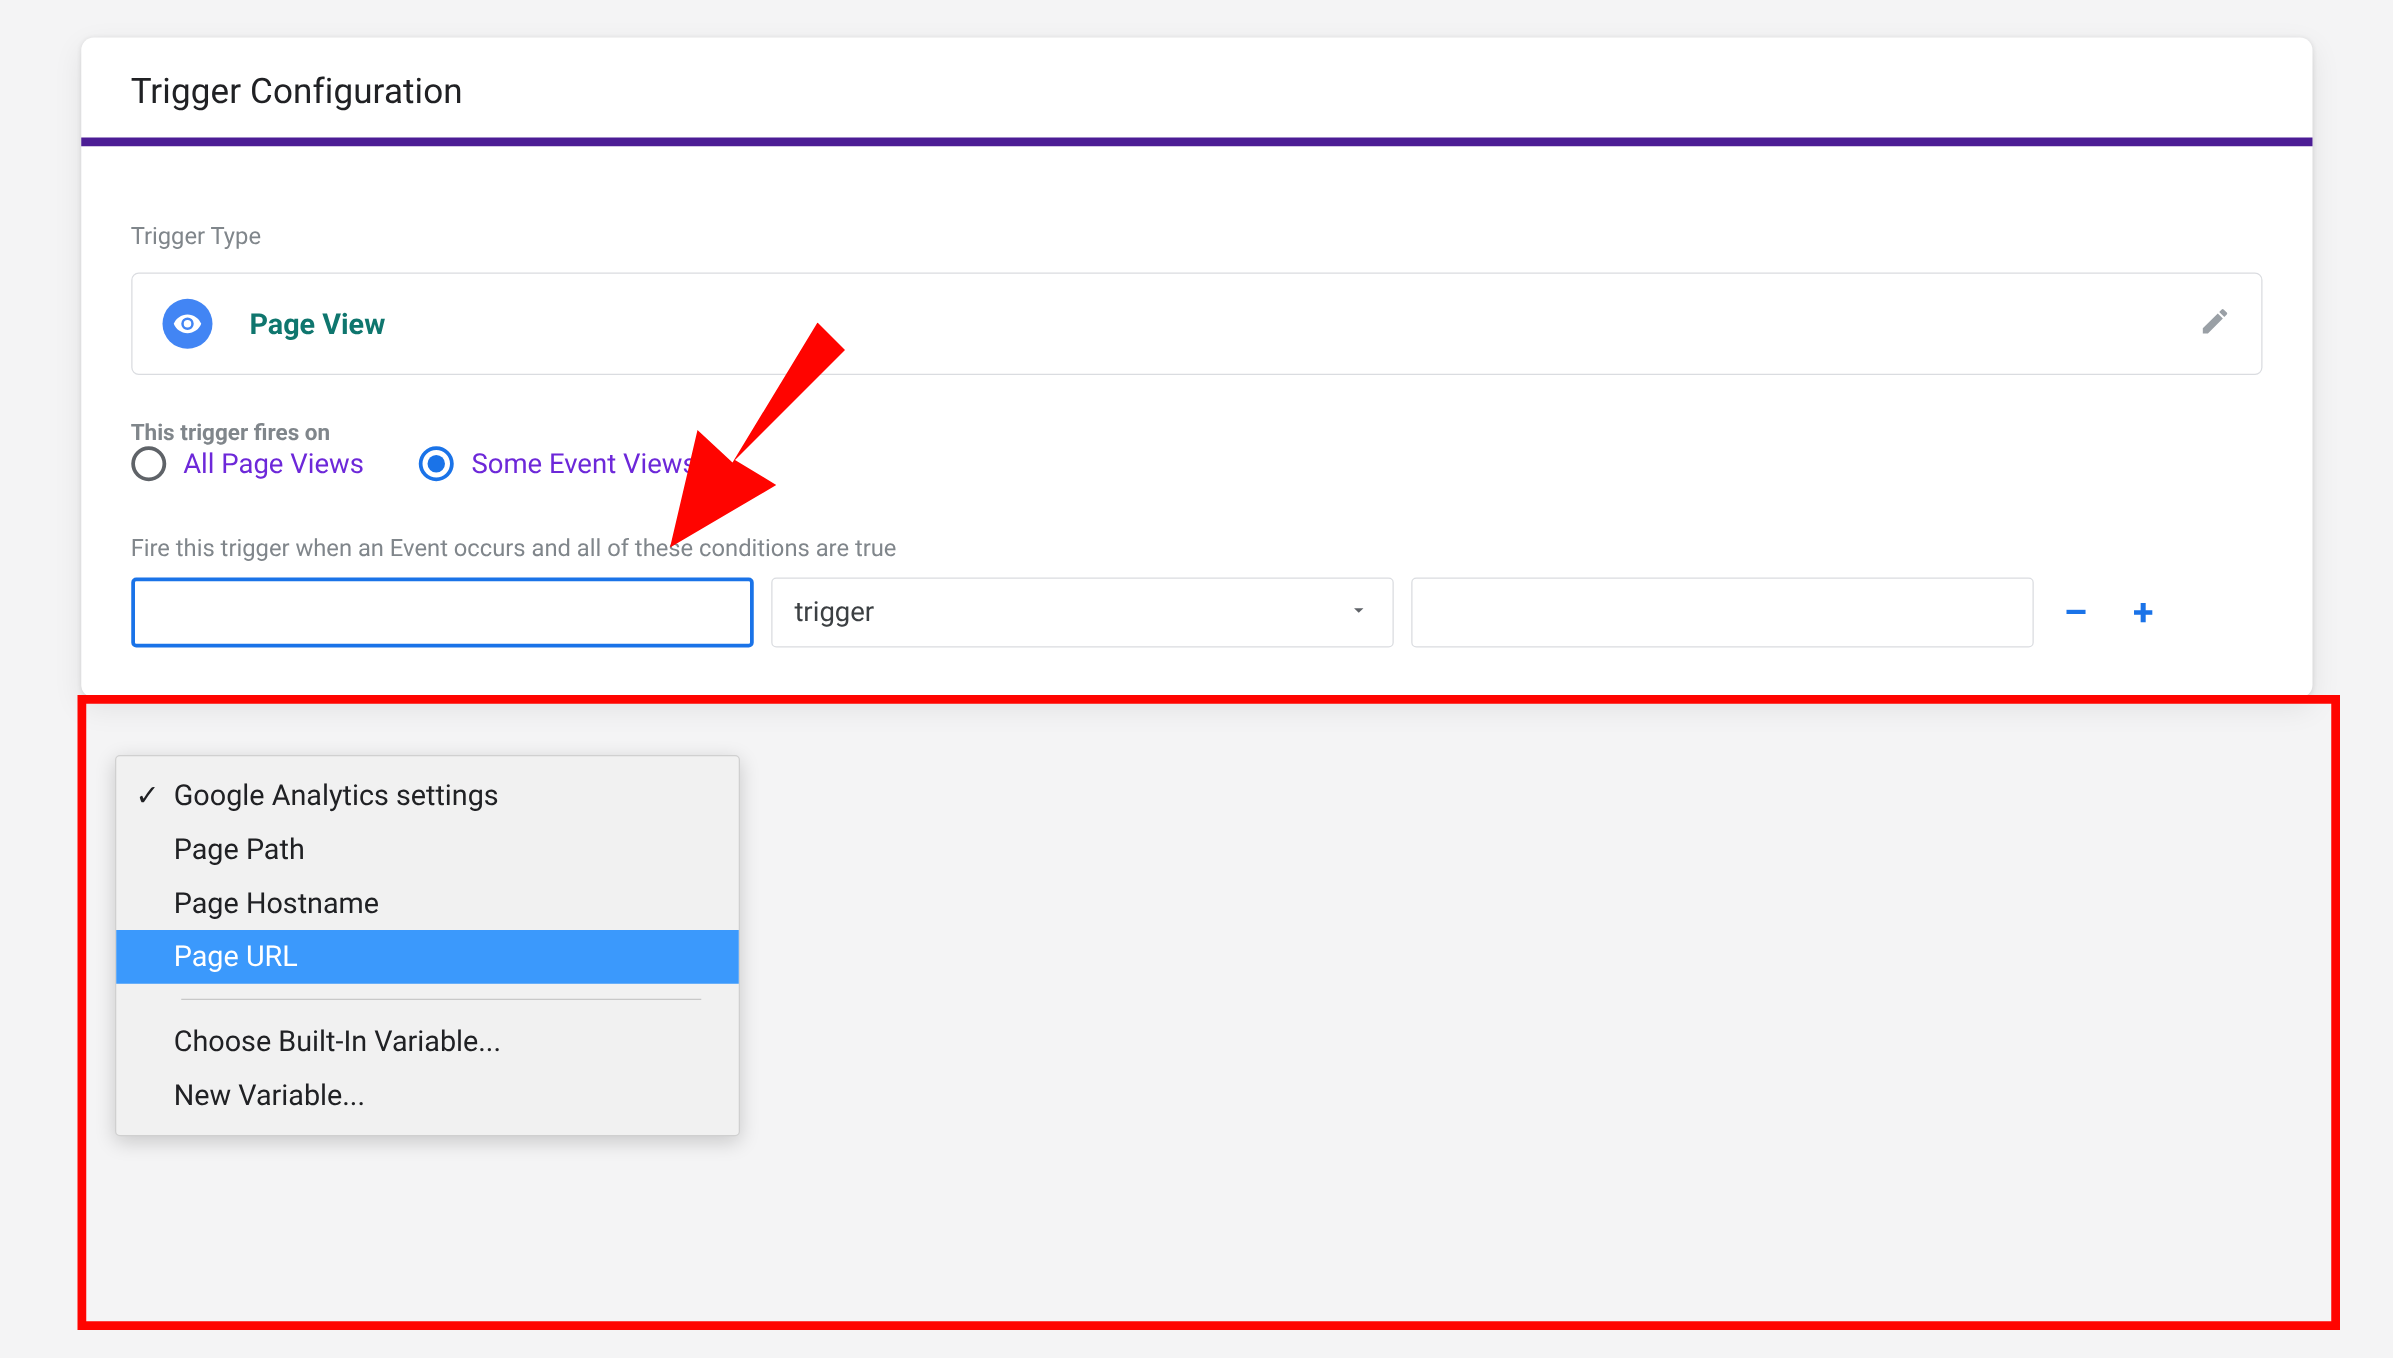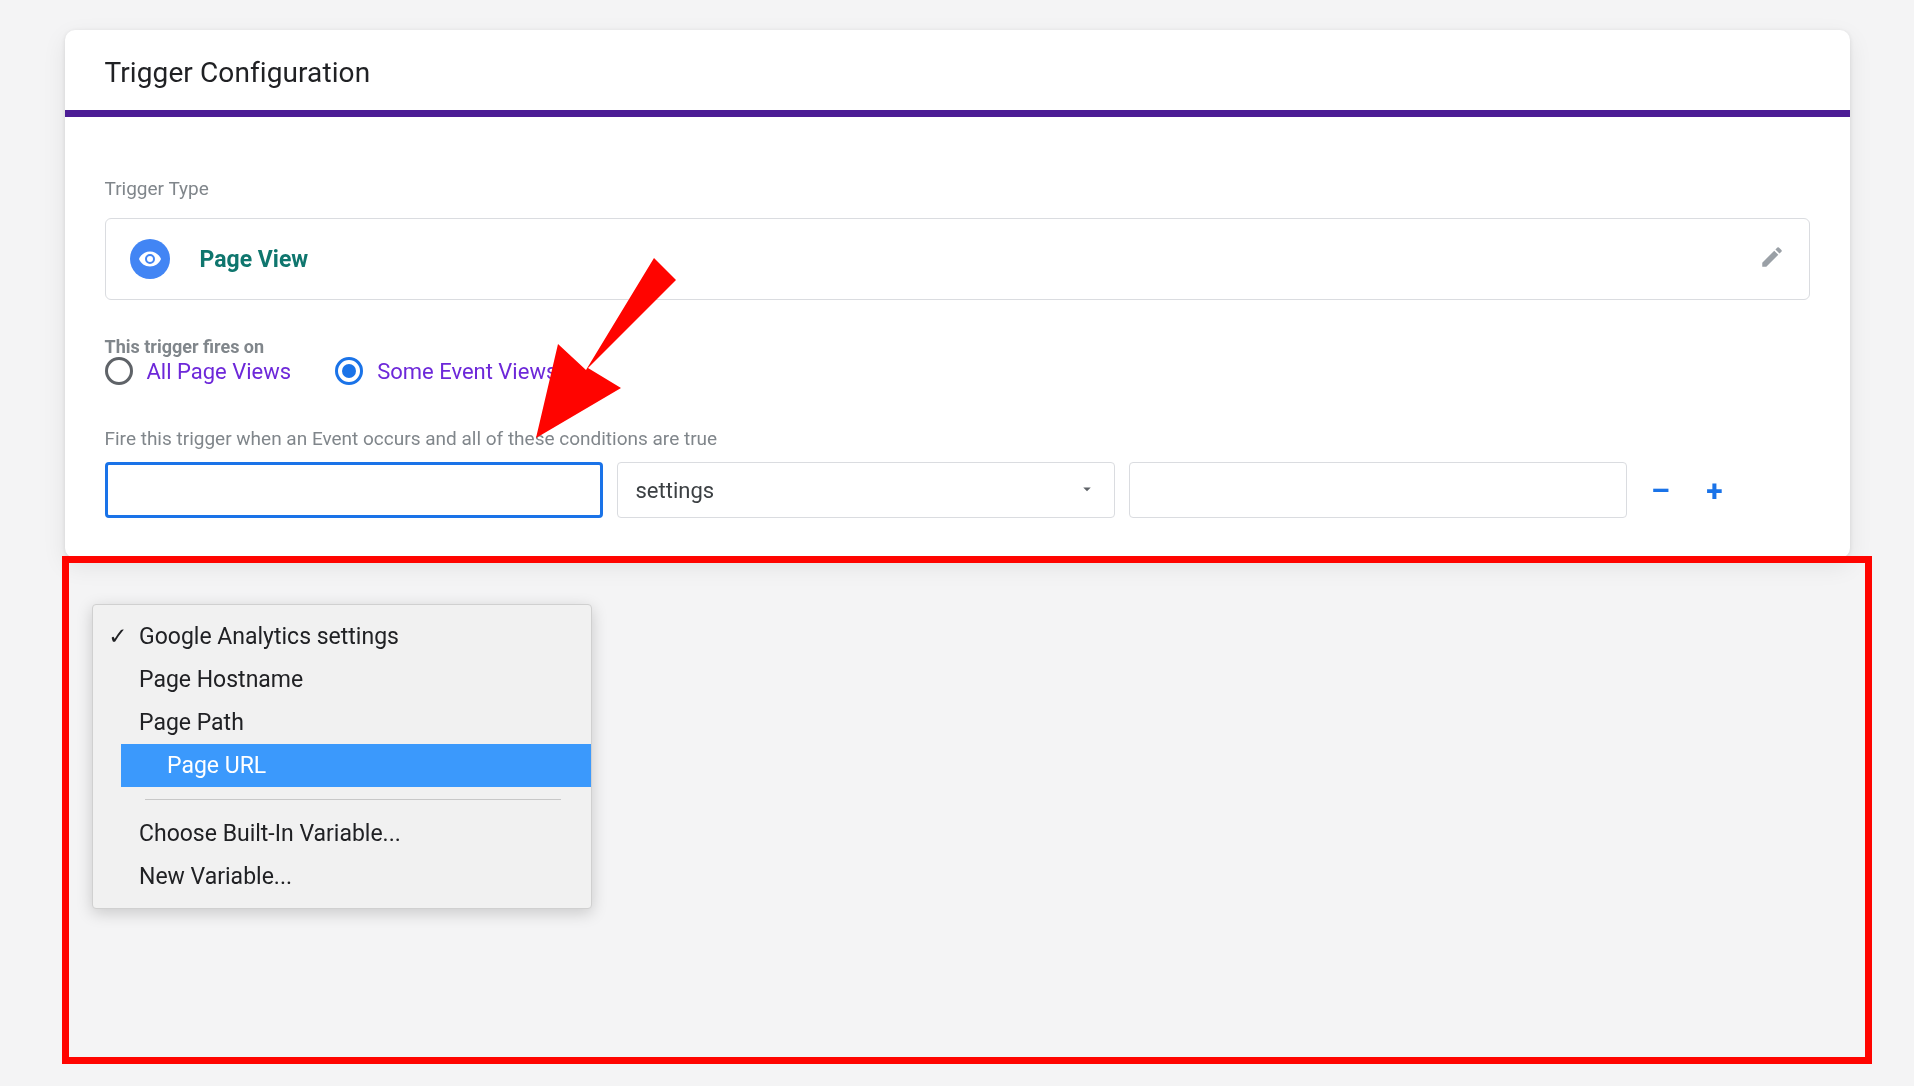"settings" span { text: settings -> trigger }
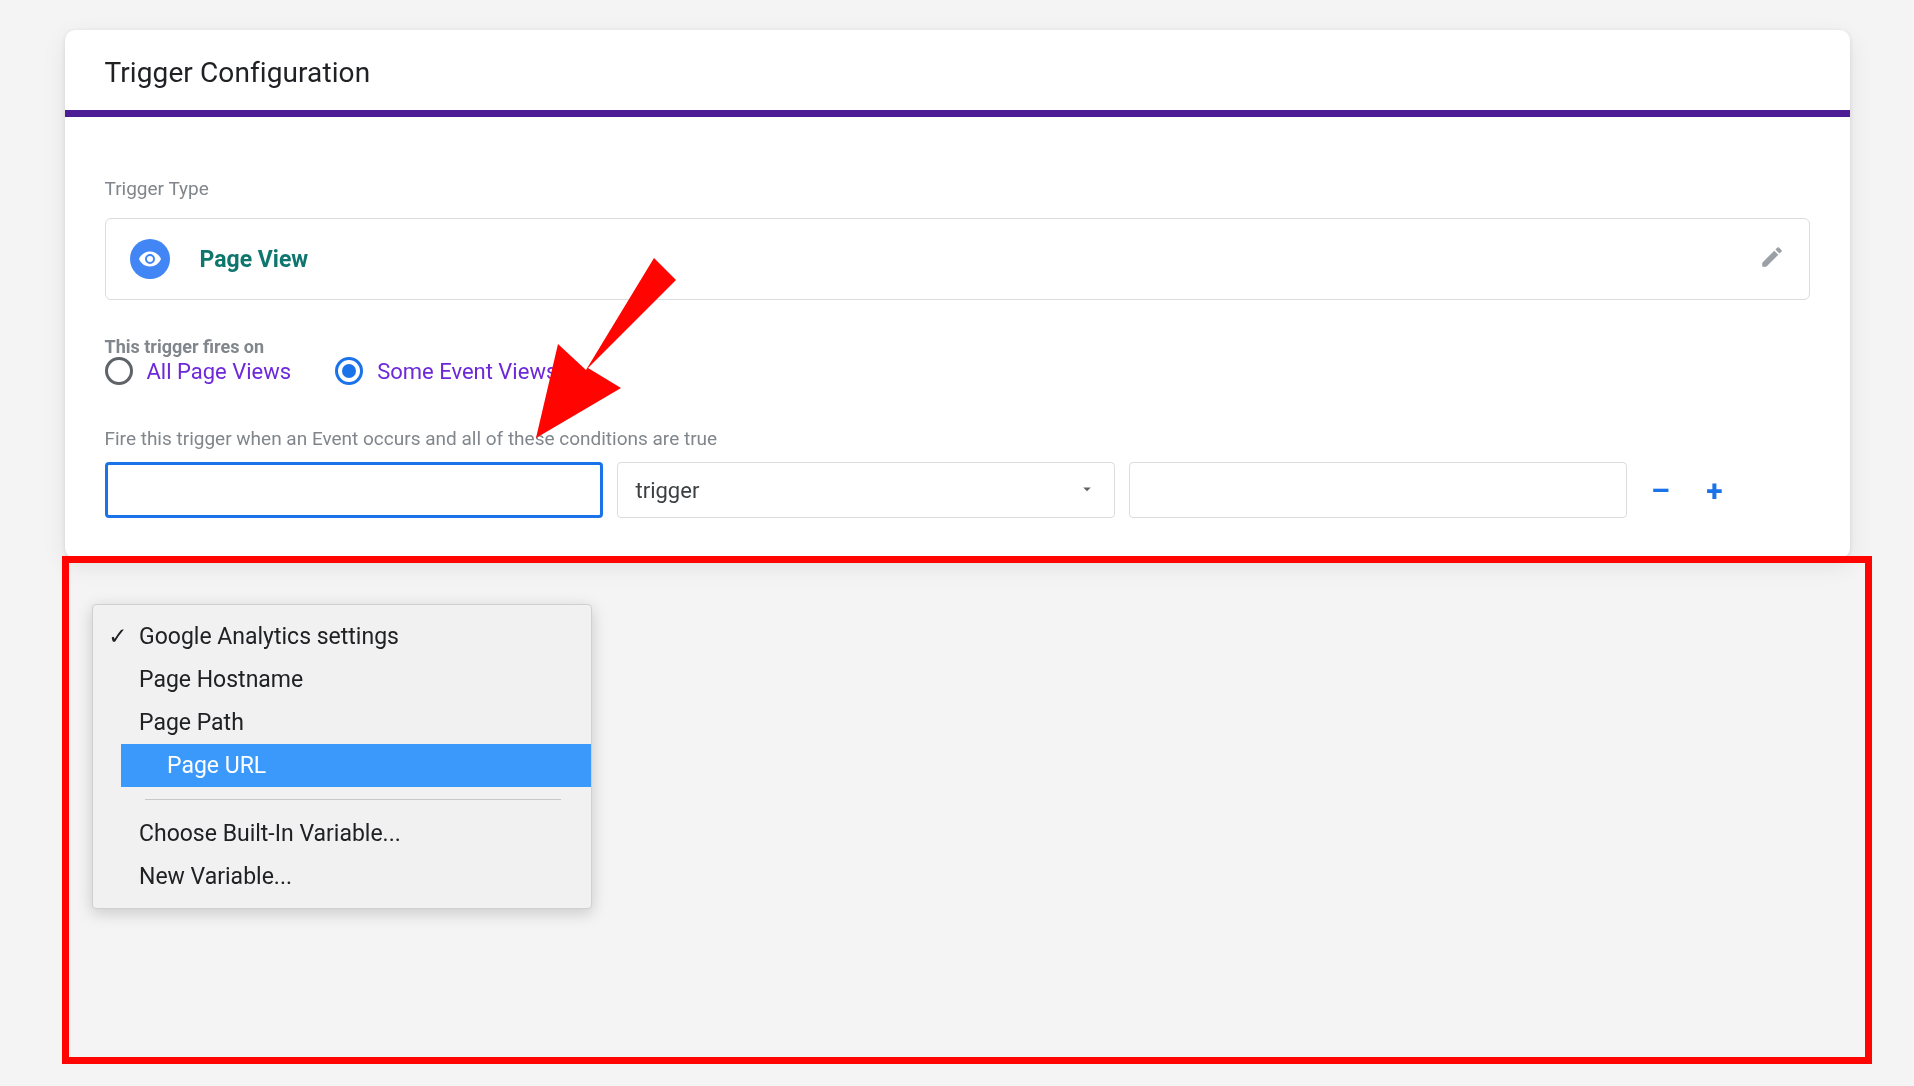"Page Hostname" div.dropdown-item { order: before "Page Path" -> after "Page Path" }
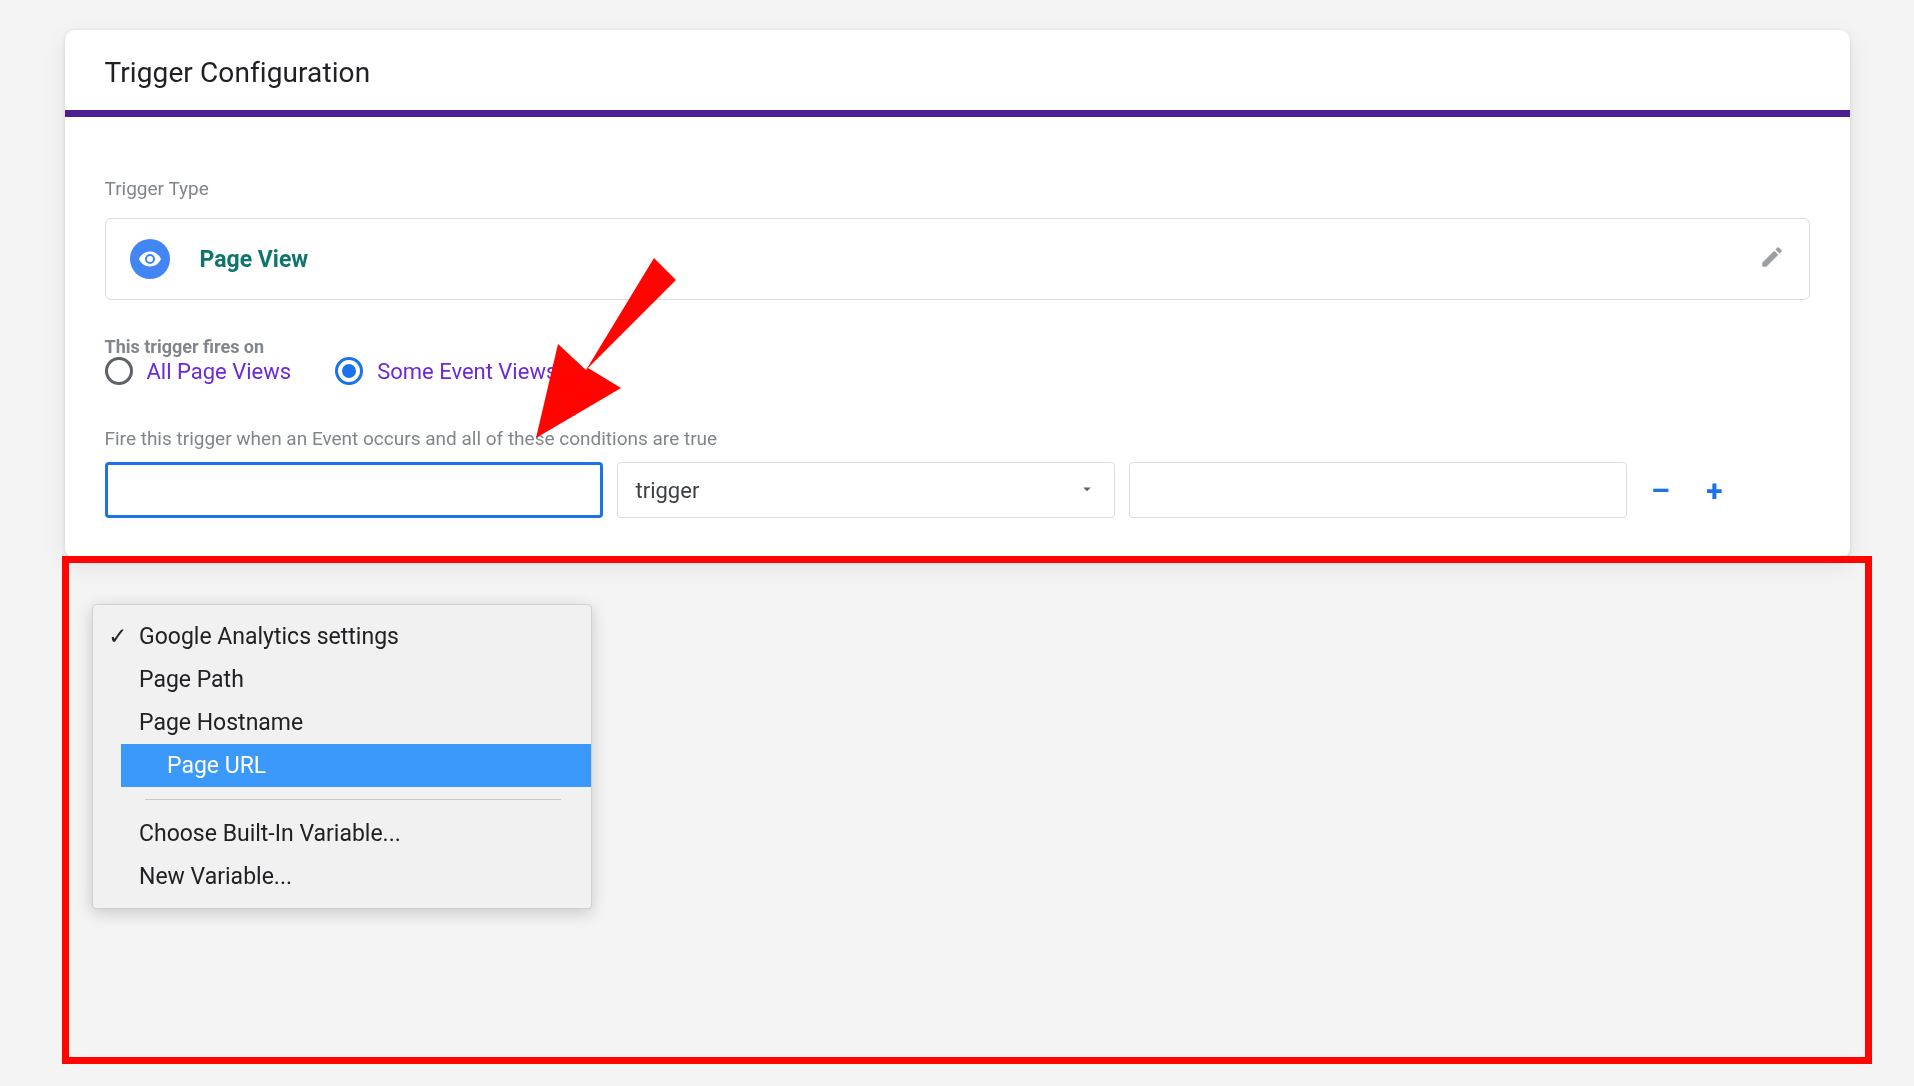"Page URL" .dropdown-item.highlighted { margin-left: 28px -> none }
